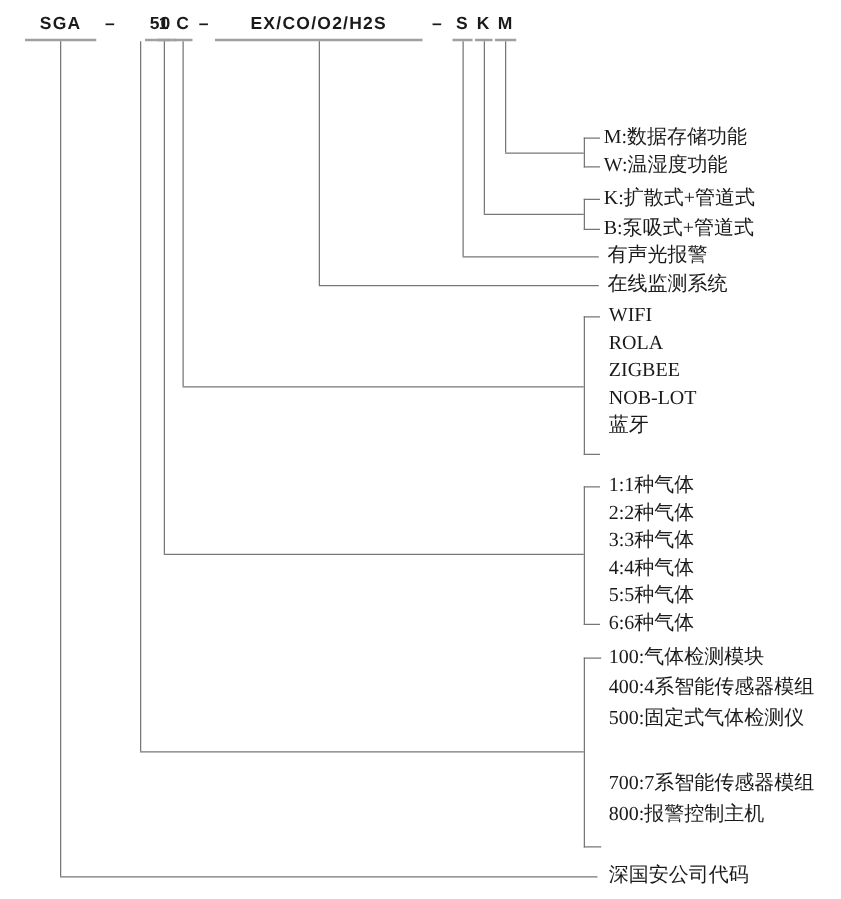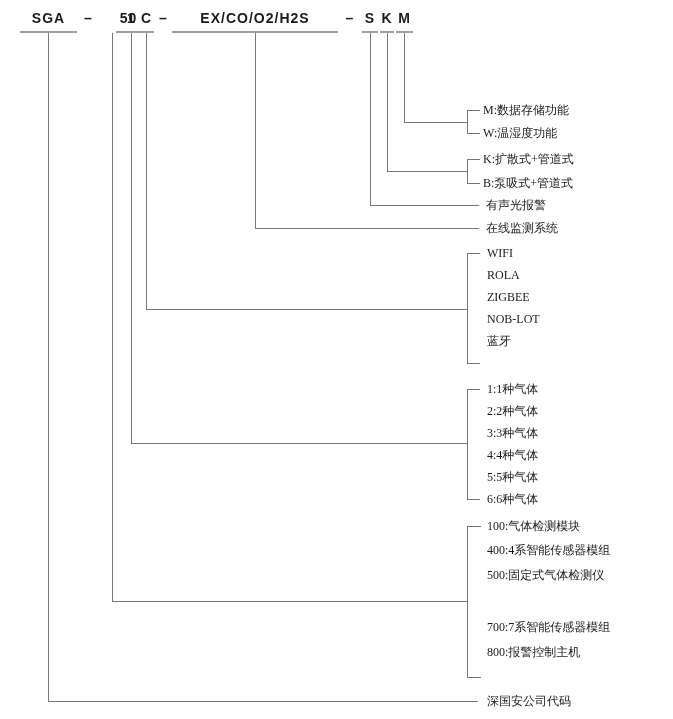"M:数据存储功能" .lbl { font-size: 12px -> 16px }
